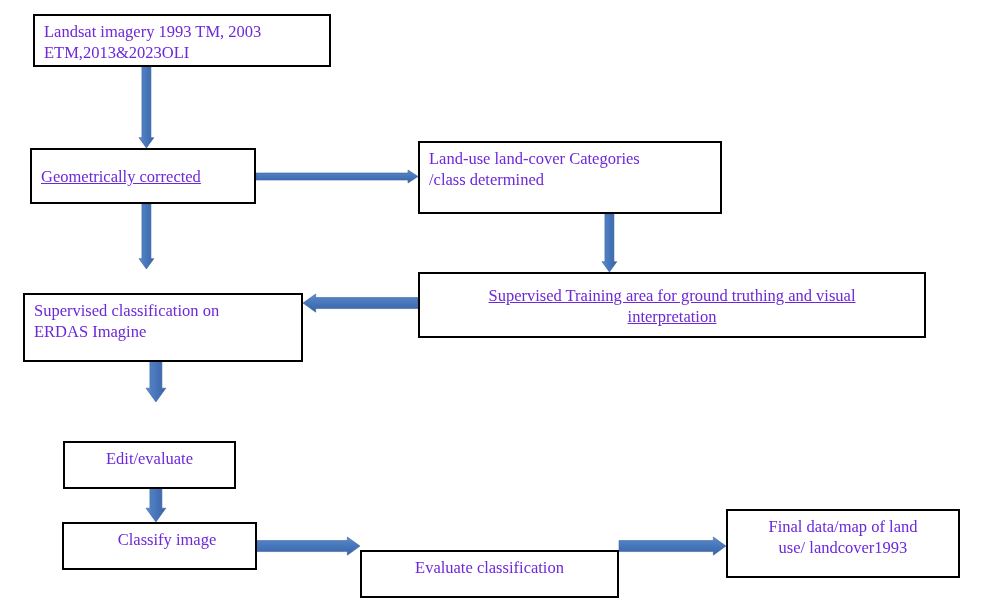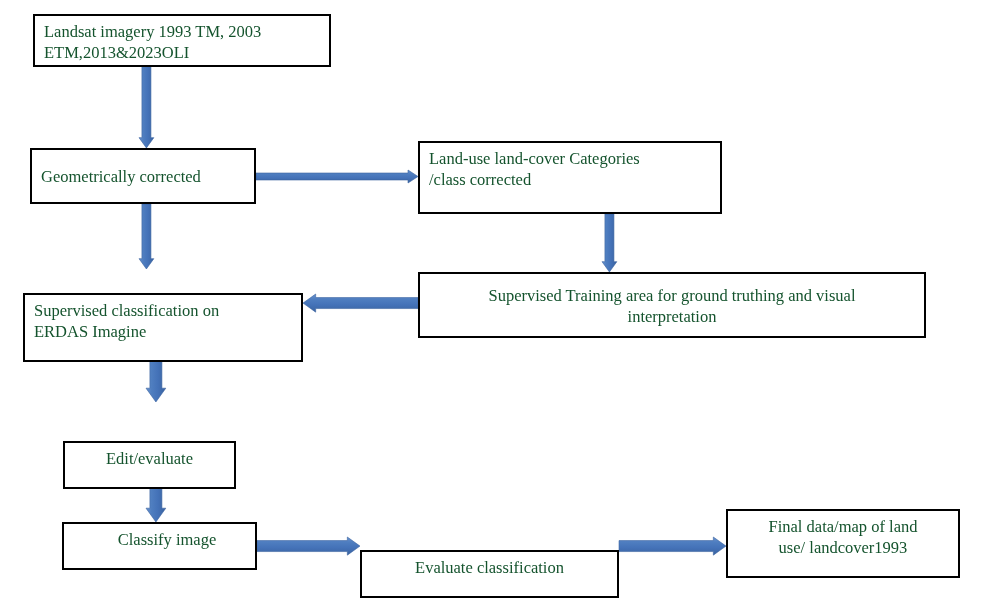"Landsat imagery 1993 TM, 2003" .node { color: #14532d -> #6d28d9 }
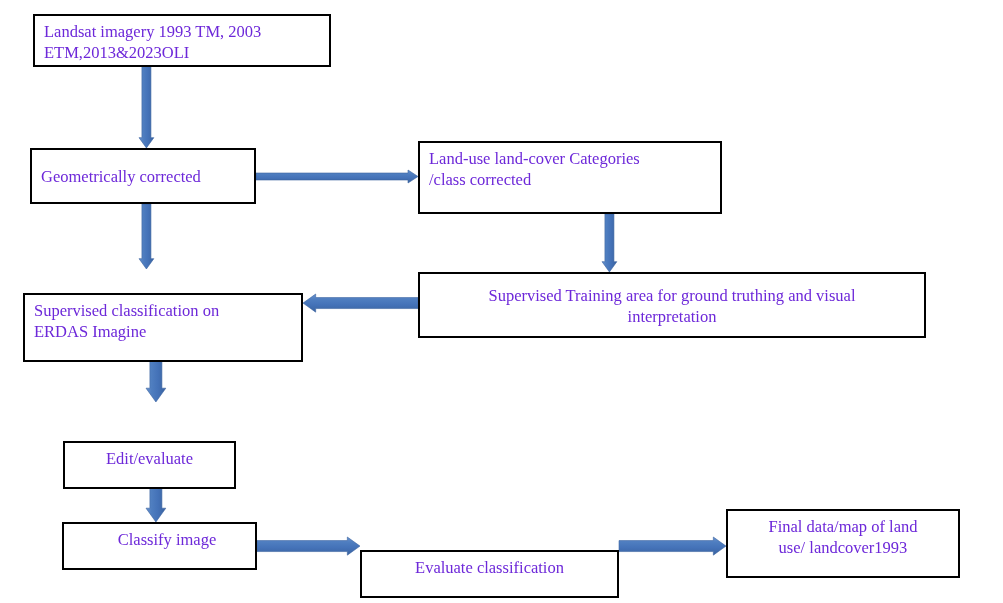"Land-use land-cover Categories" span.node-text { text: corrected -> determined }
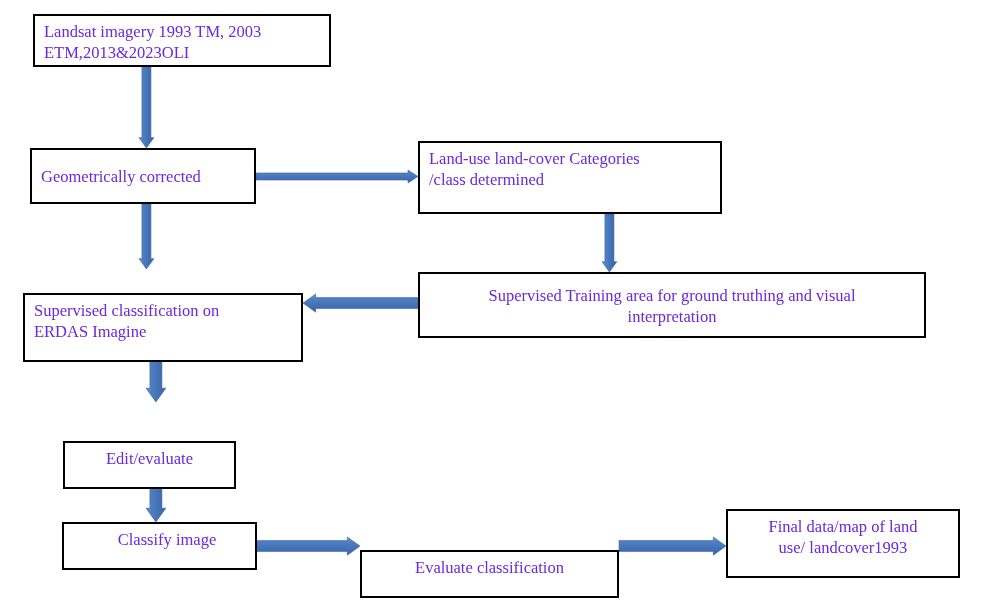"Geometrically corrected" .node.vcenter { text-decoration: none -> underline }
